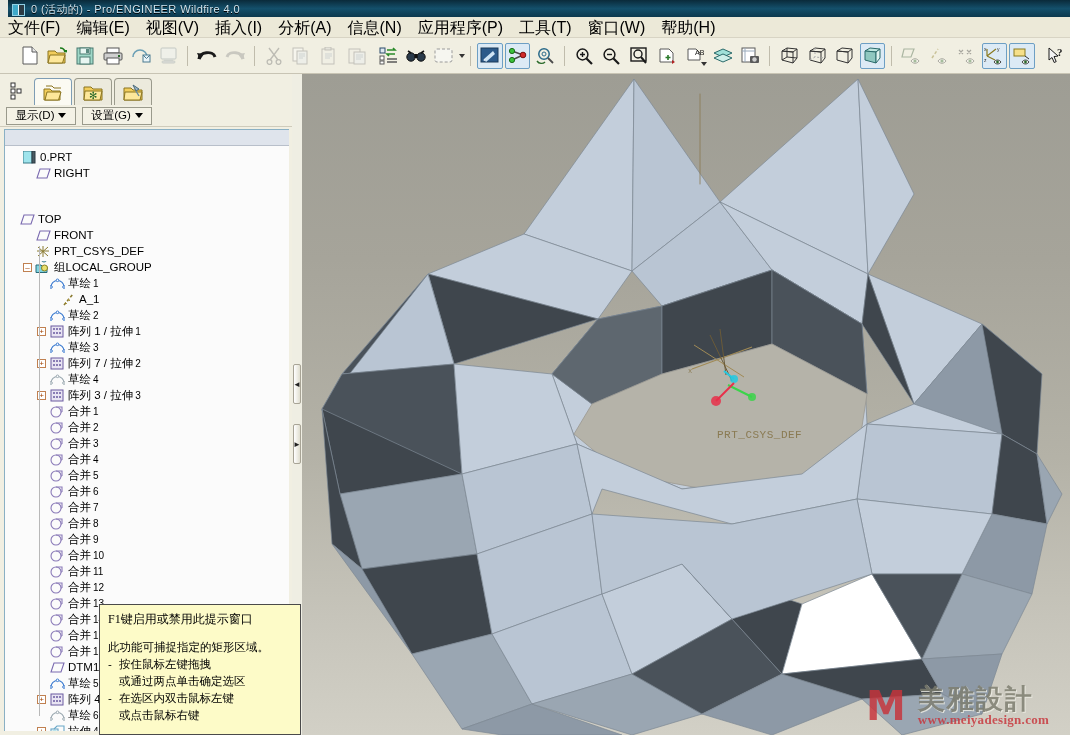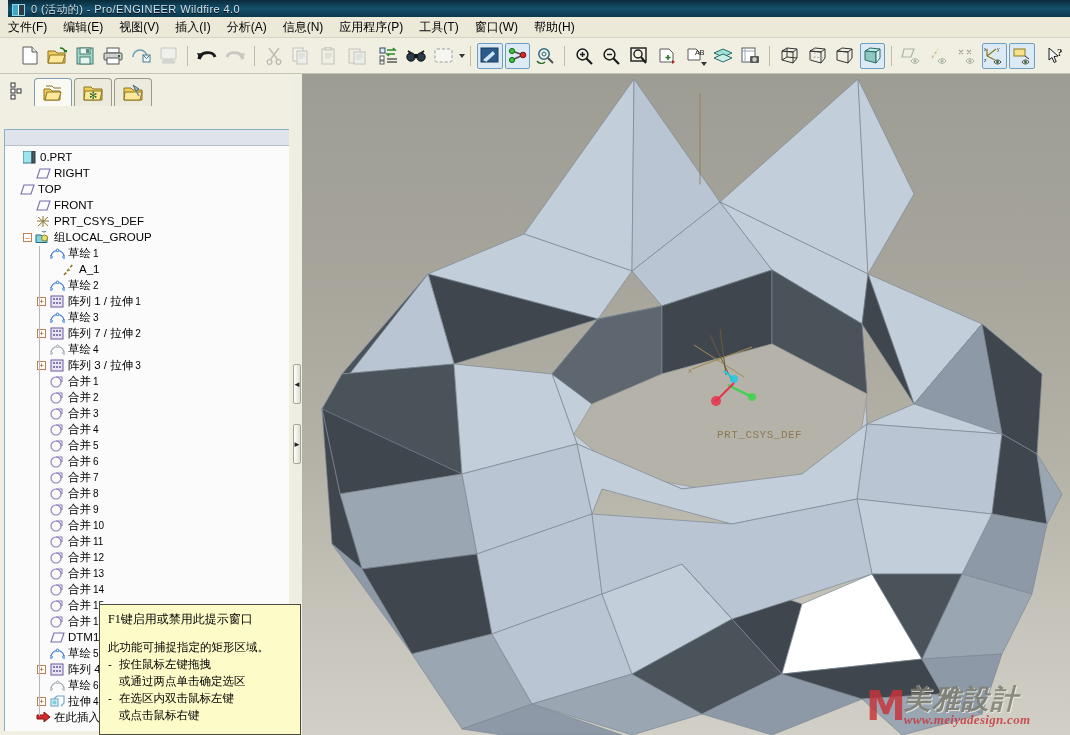"文件(F)" #menubar .mi { font-size: 12px -> 16px }
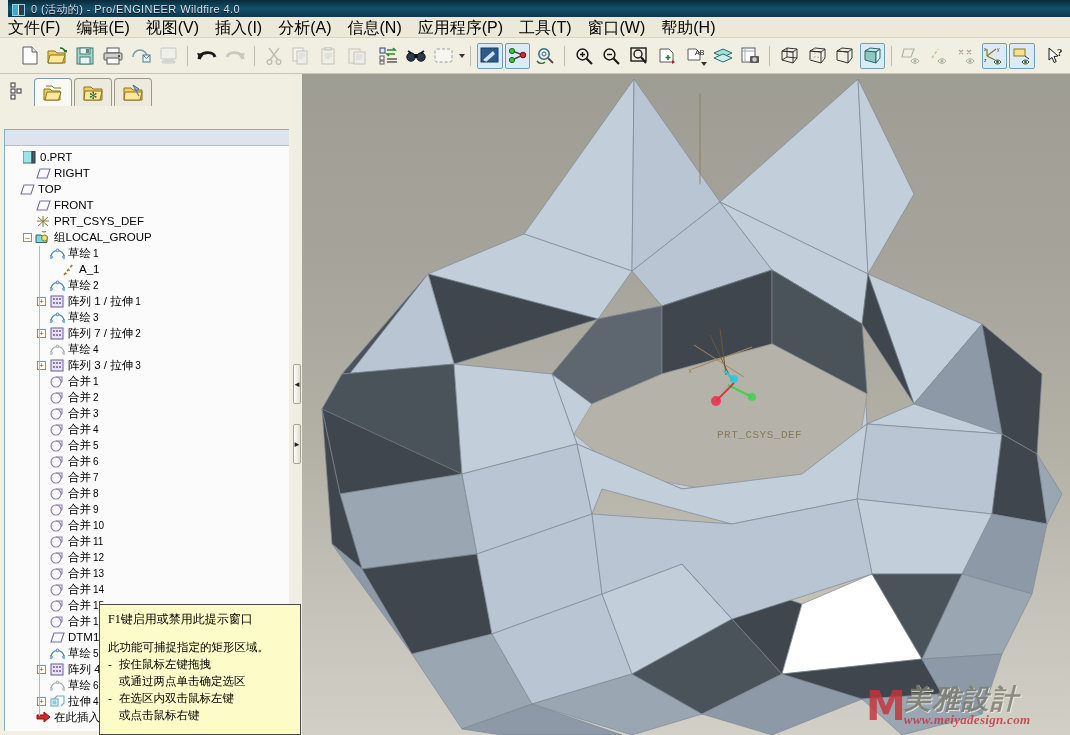"显示(D)" div { html: none -> <div> <div> <span>显示(D)</span> <span></span> </div> <div> <span>设置(G)</span> <span></span> </div> </div> }
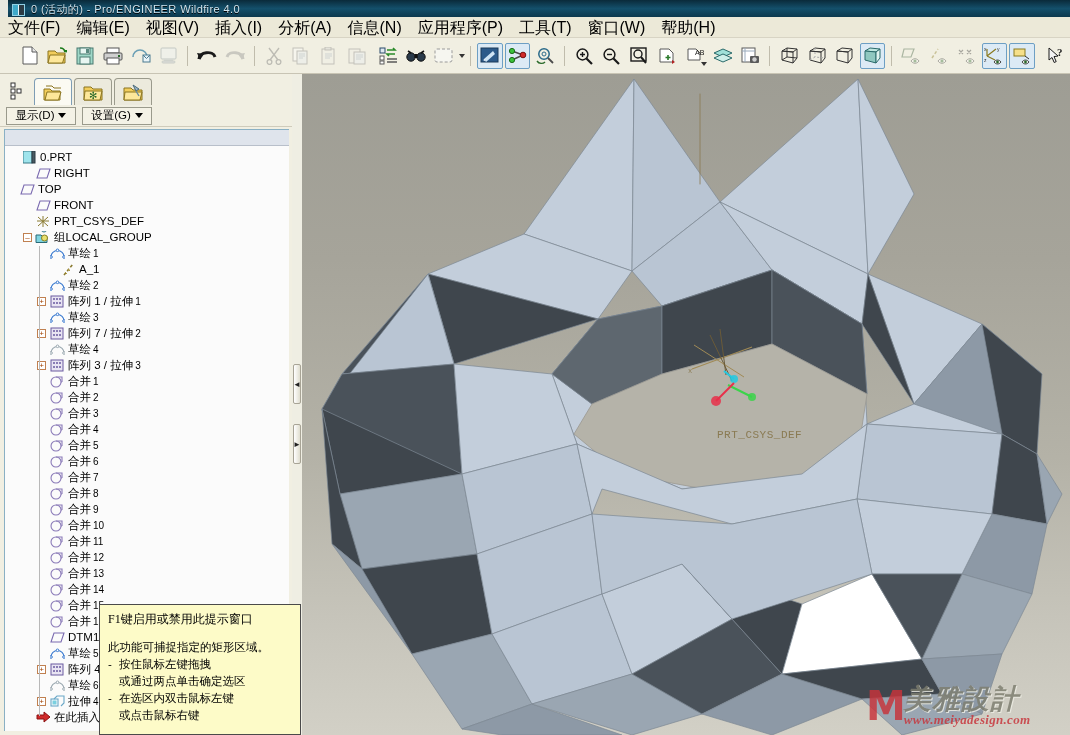"TOP" div.trow { margin-top: none -> 30px }
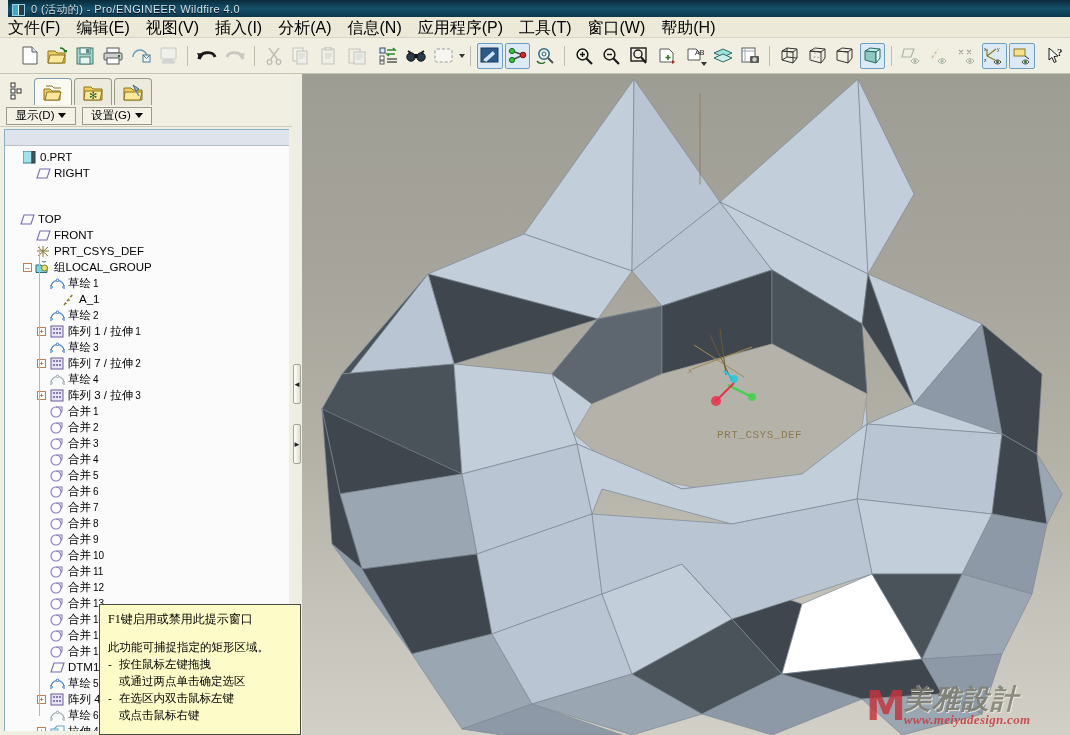"美雅設計" #wm-right { font-style: italic -> none; margin-left: 0 -> 14px }
